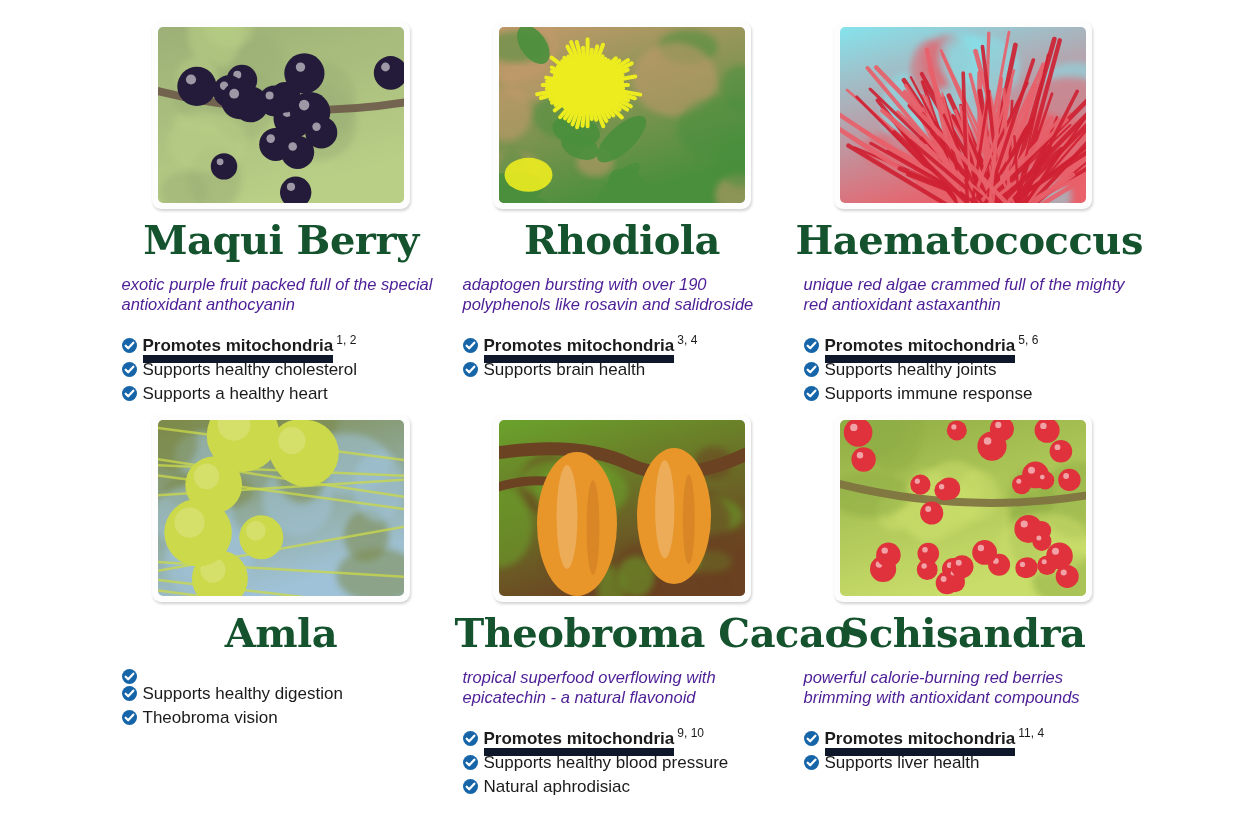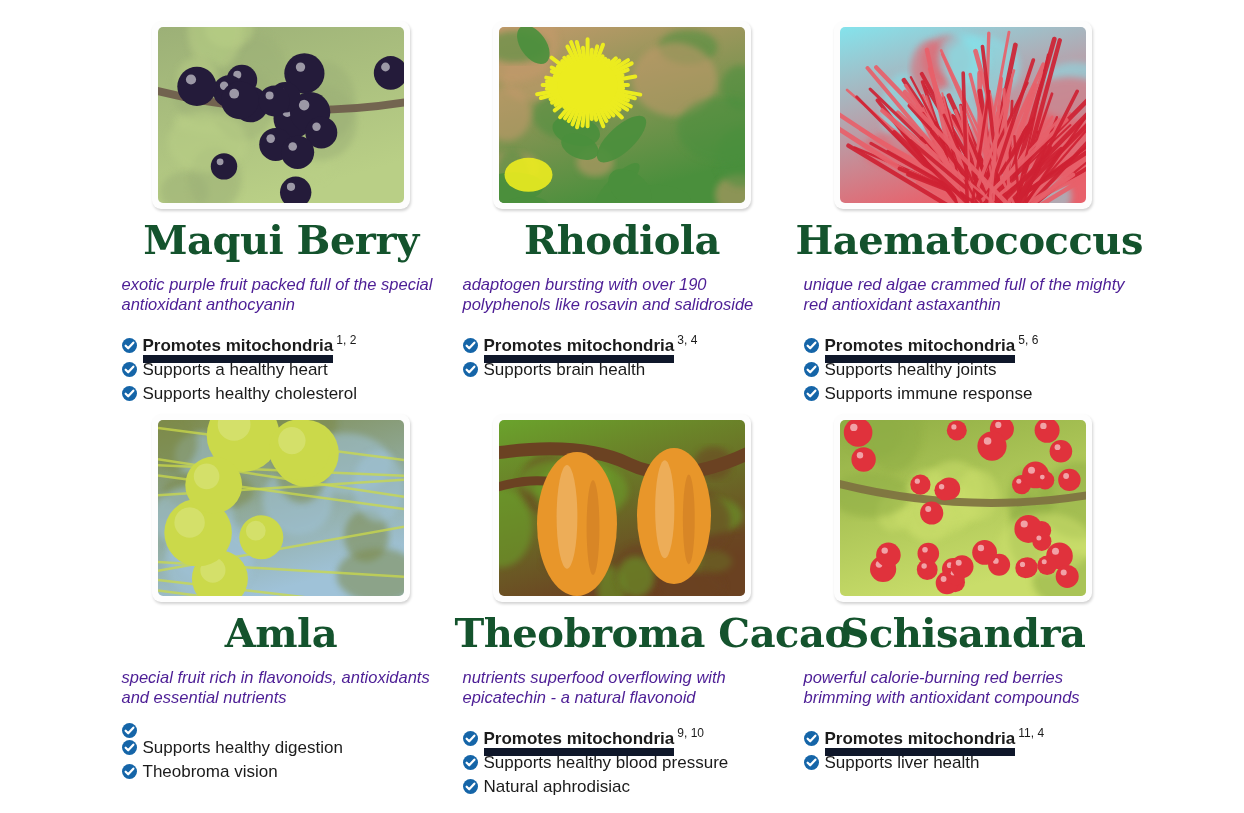"Supports a healthy heart" li.benefit { order: before "Supports healthy cholesterol" -> after "Supports healthy cholesterol" }
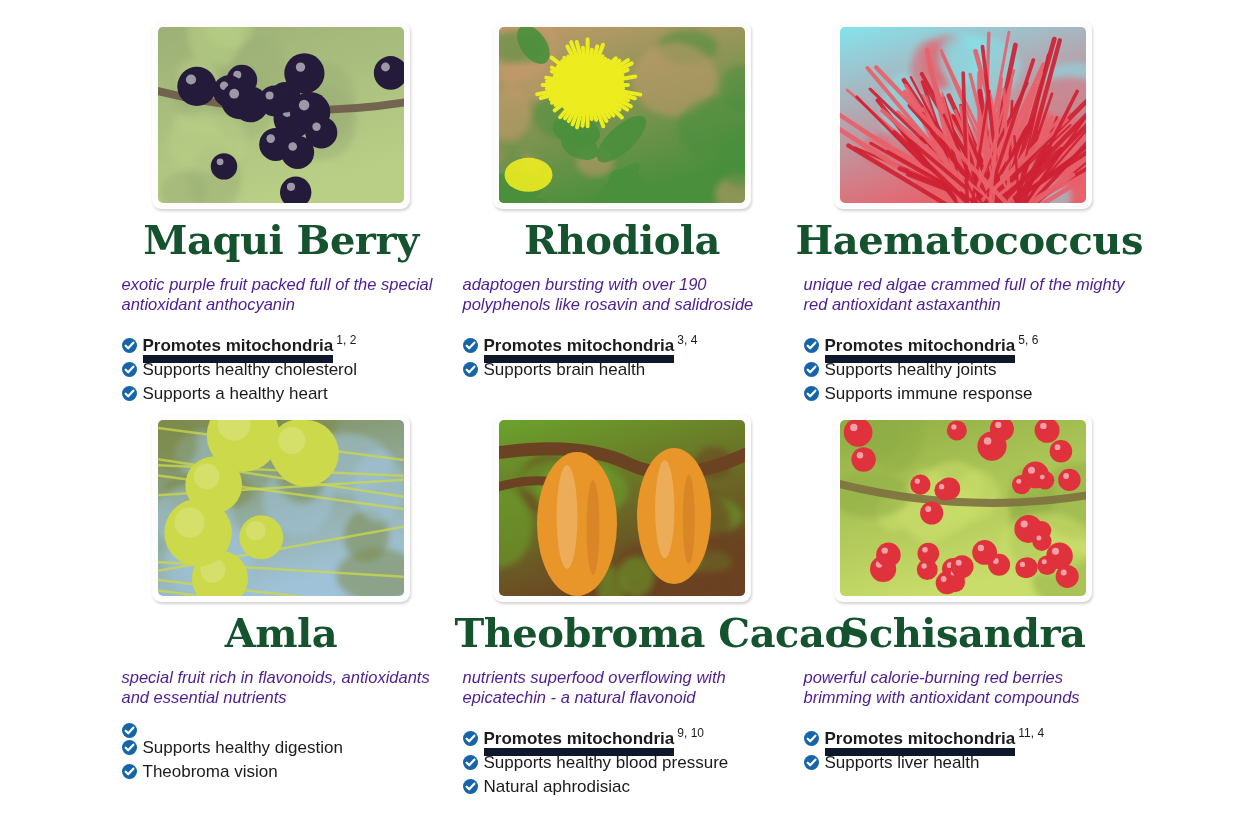"special fruit rich in flavonoids," div.desc { html: <div>special fruit rich in flavonoids, antioxidants and essential nutrients</div> -> none }
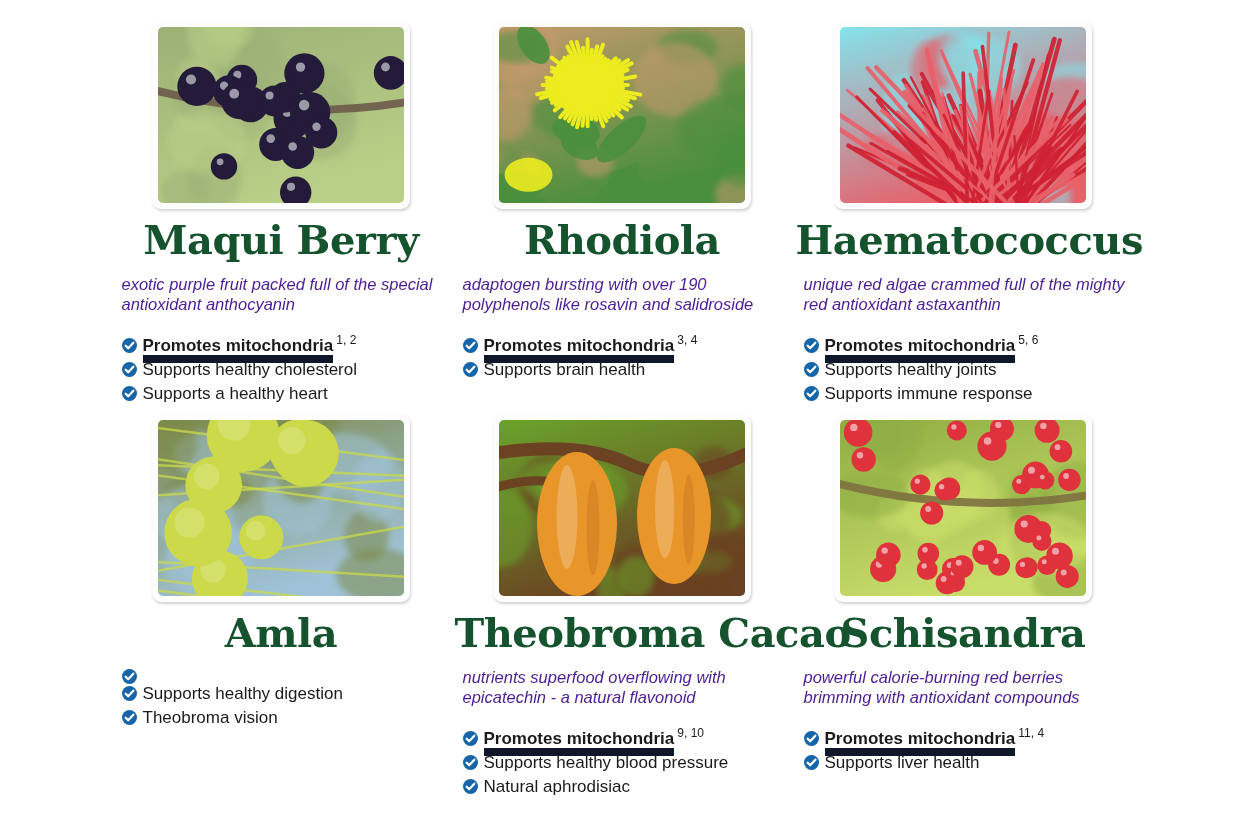"nutrients superfood overflowing with" div.desc { text: nutrients -> tropical }
